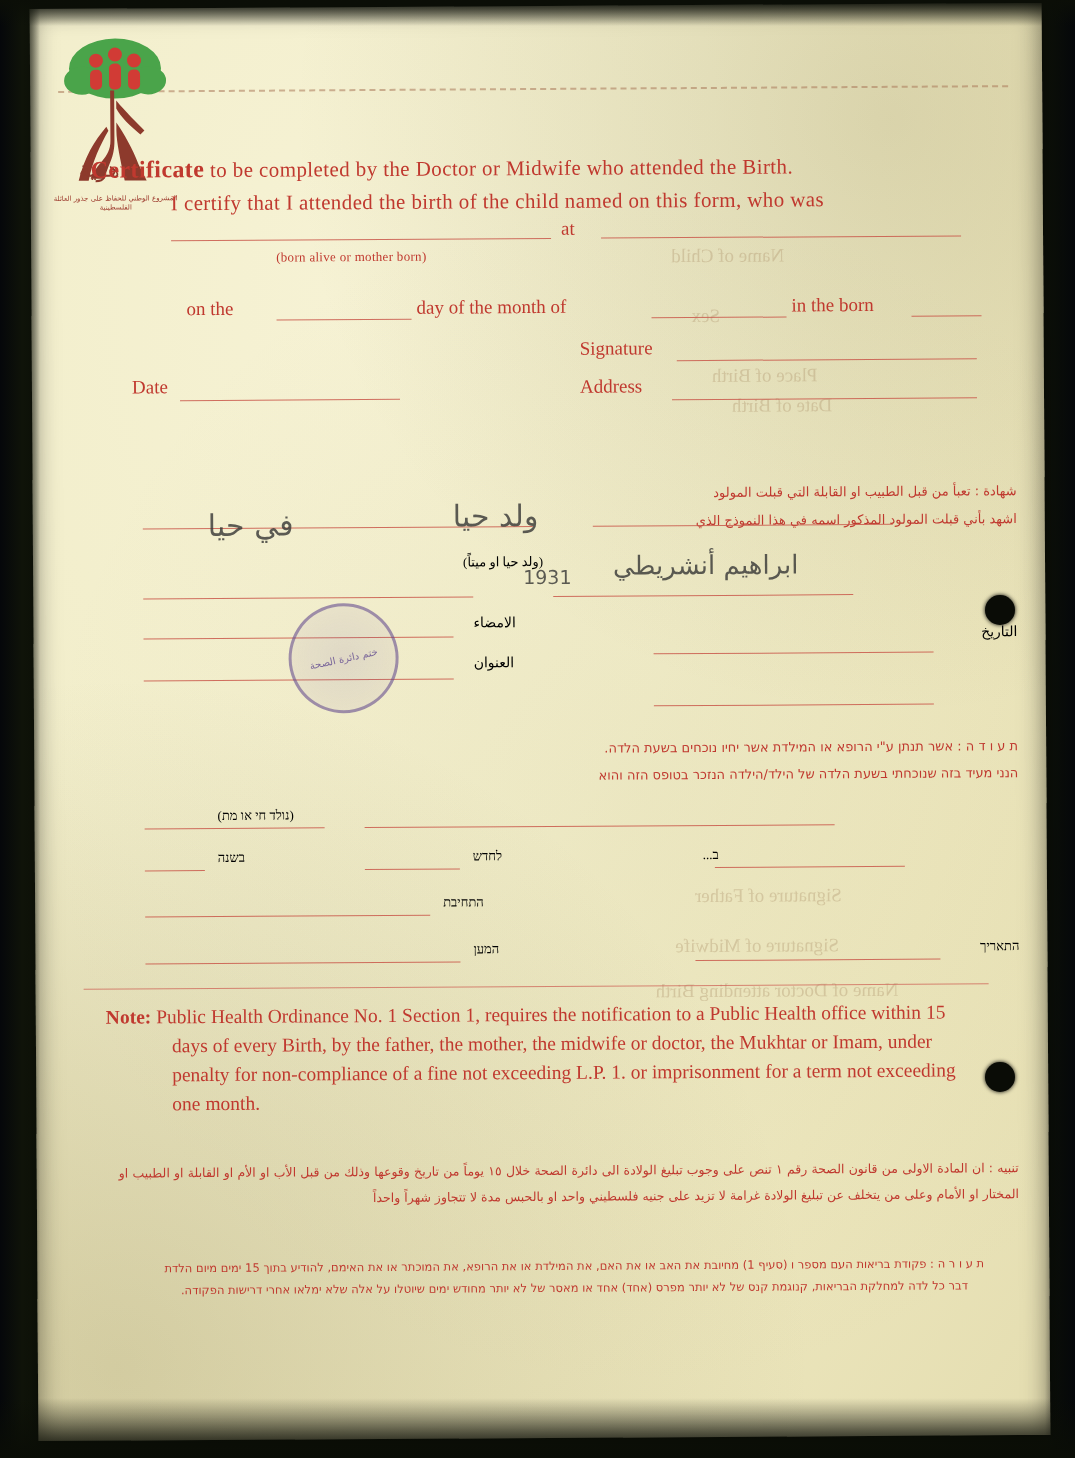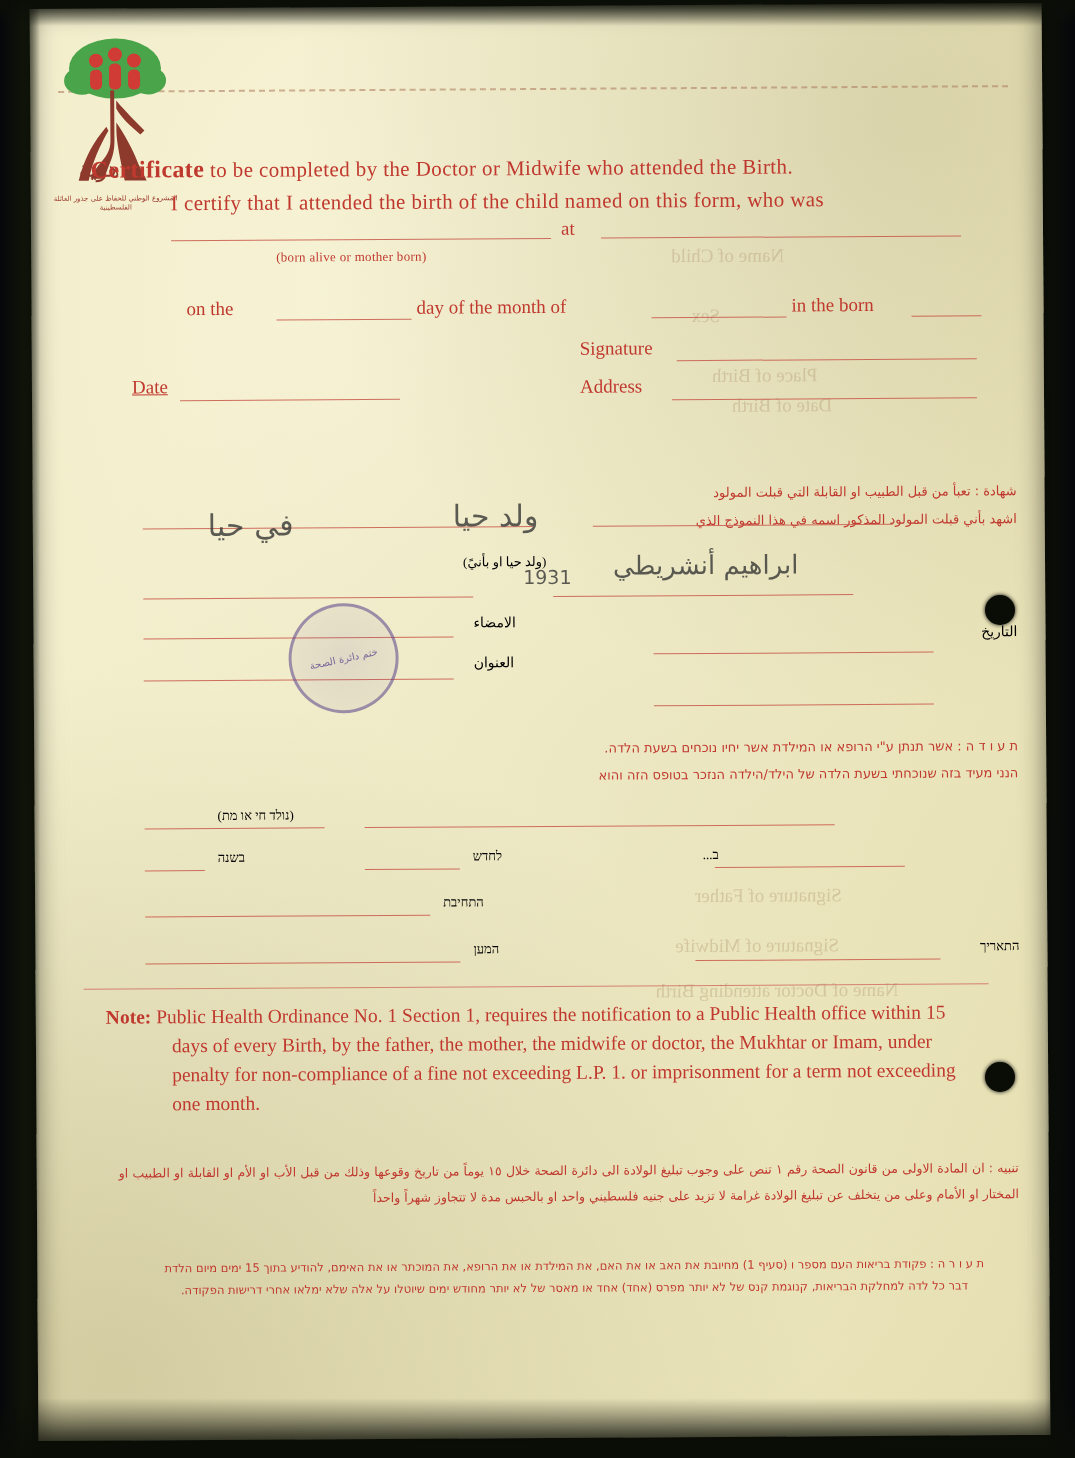"Date" div.en { text-decoration: underline -> none }
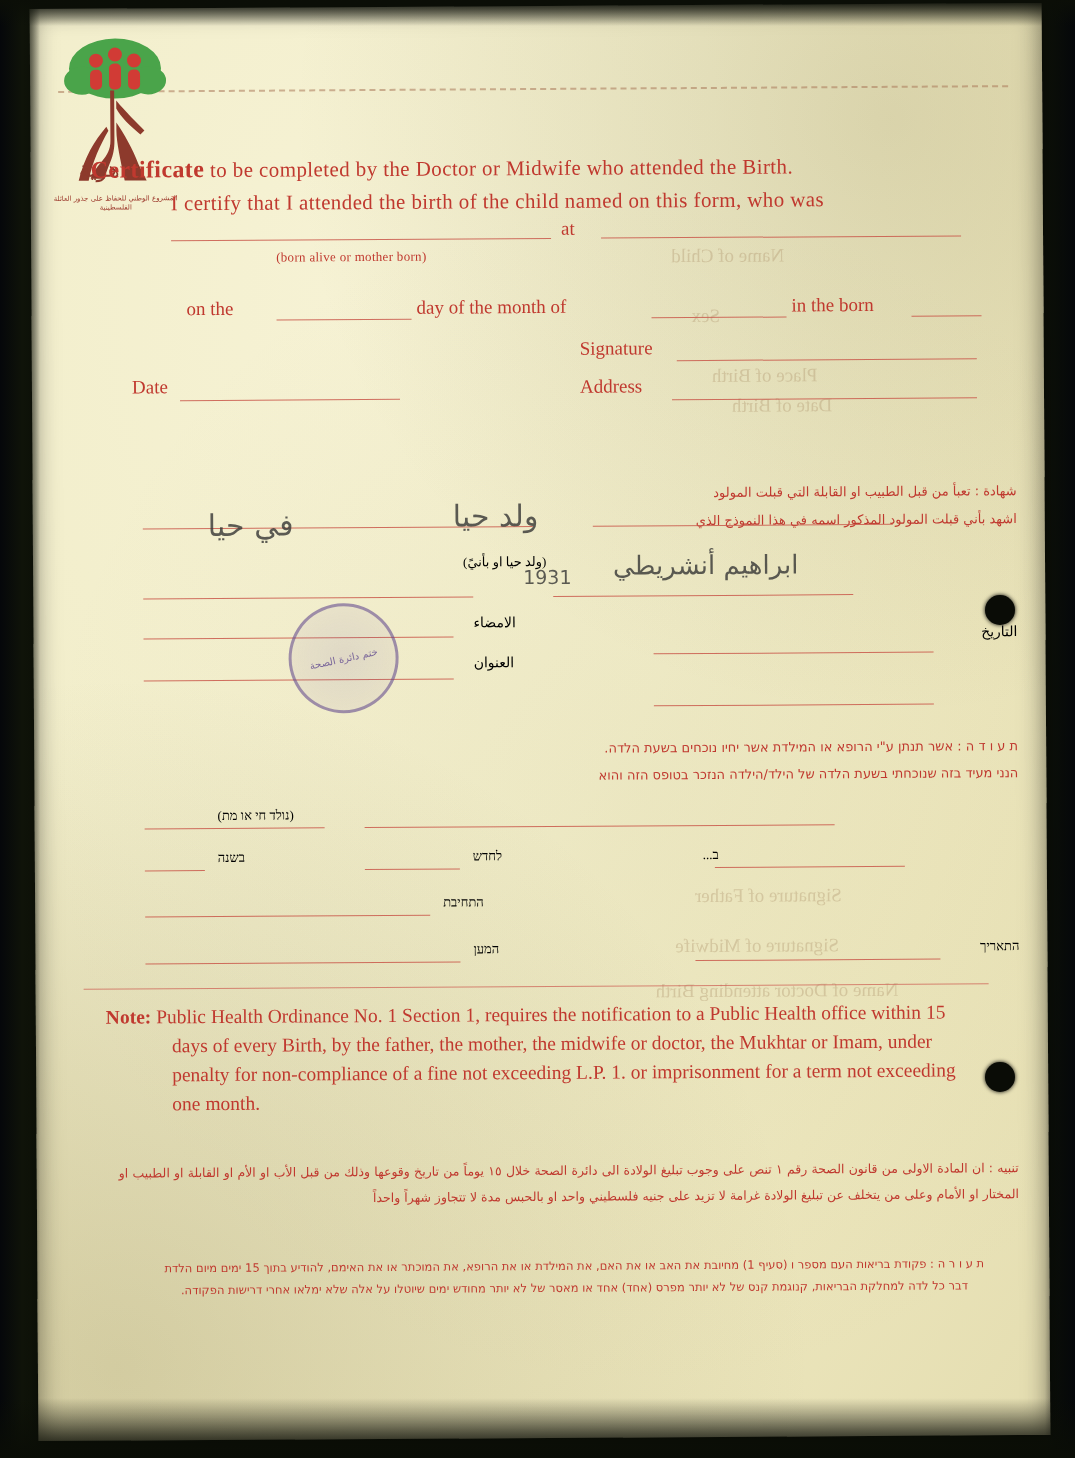"(ولد حيا او بأنيً)" div.ar-paren { text: بأنيً -> ميتاً }
